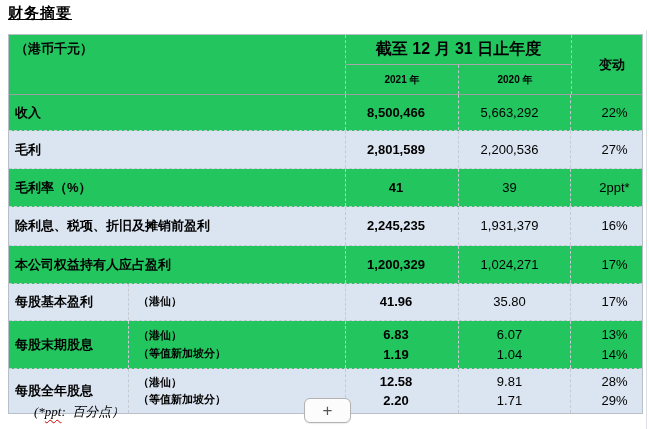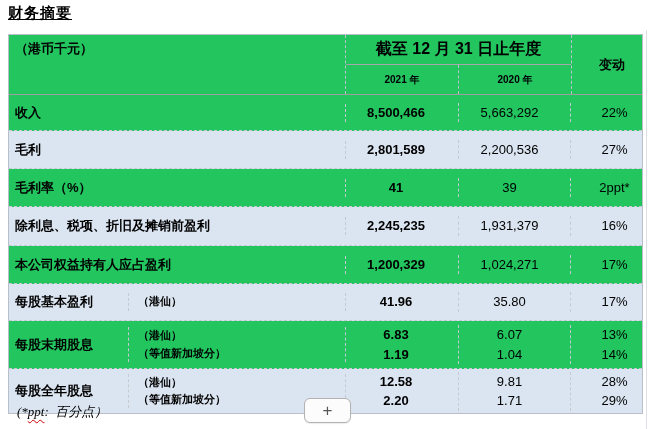"收入" .trow { align-items: center -> none }
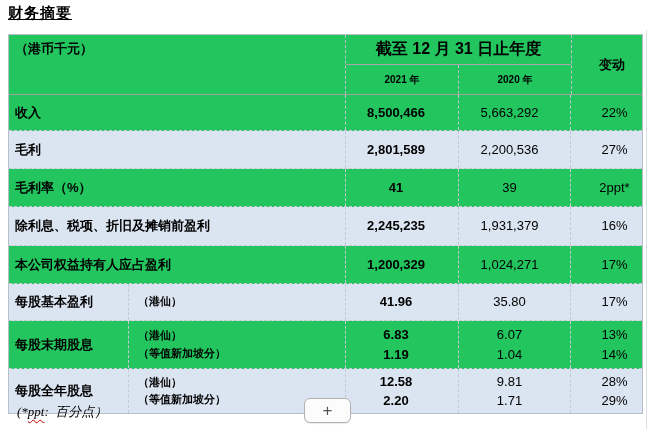"(*ppt: 百分点）" .footnote { left: 17px -> 34px }
